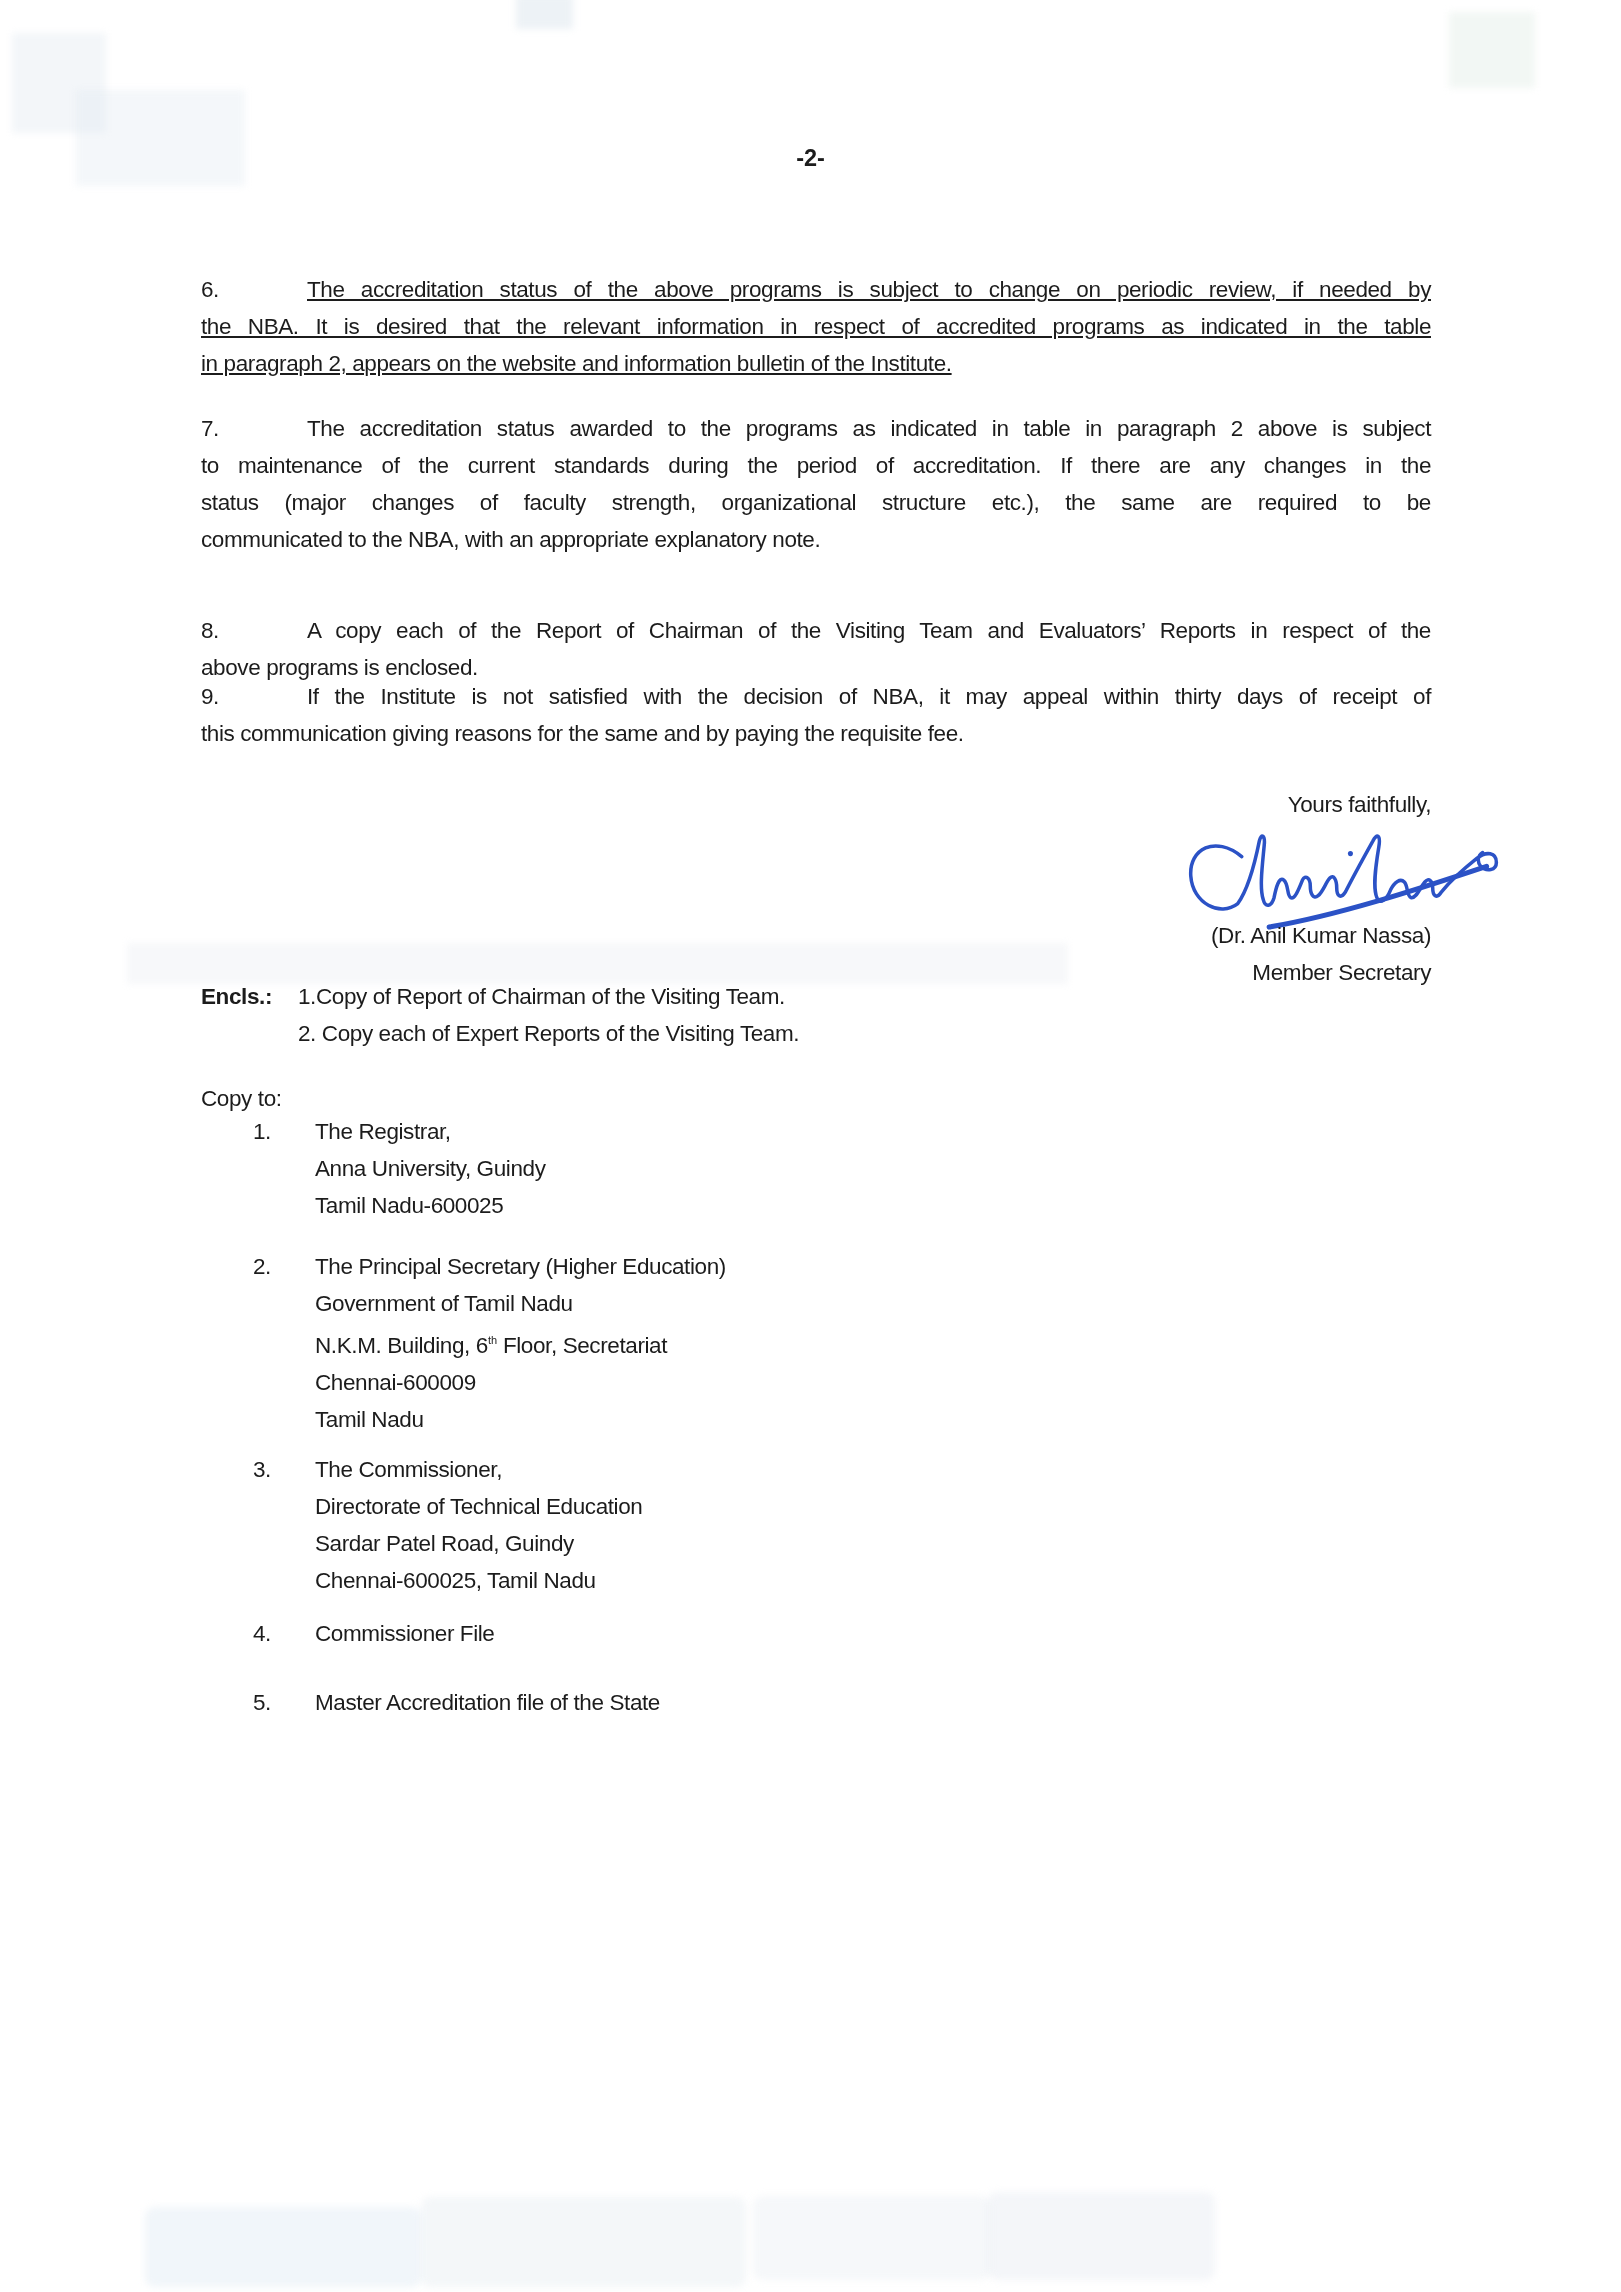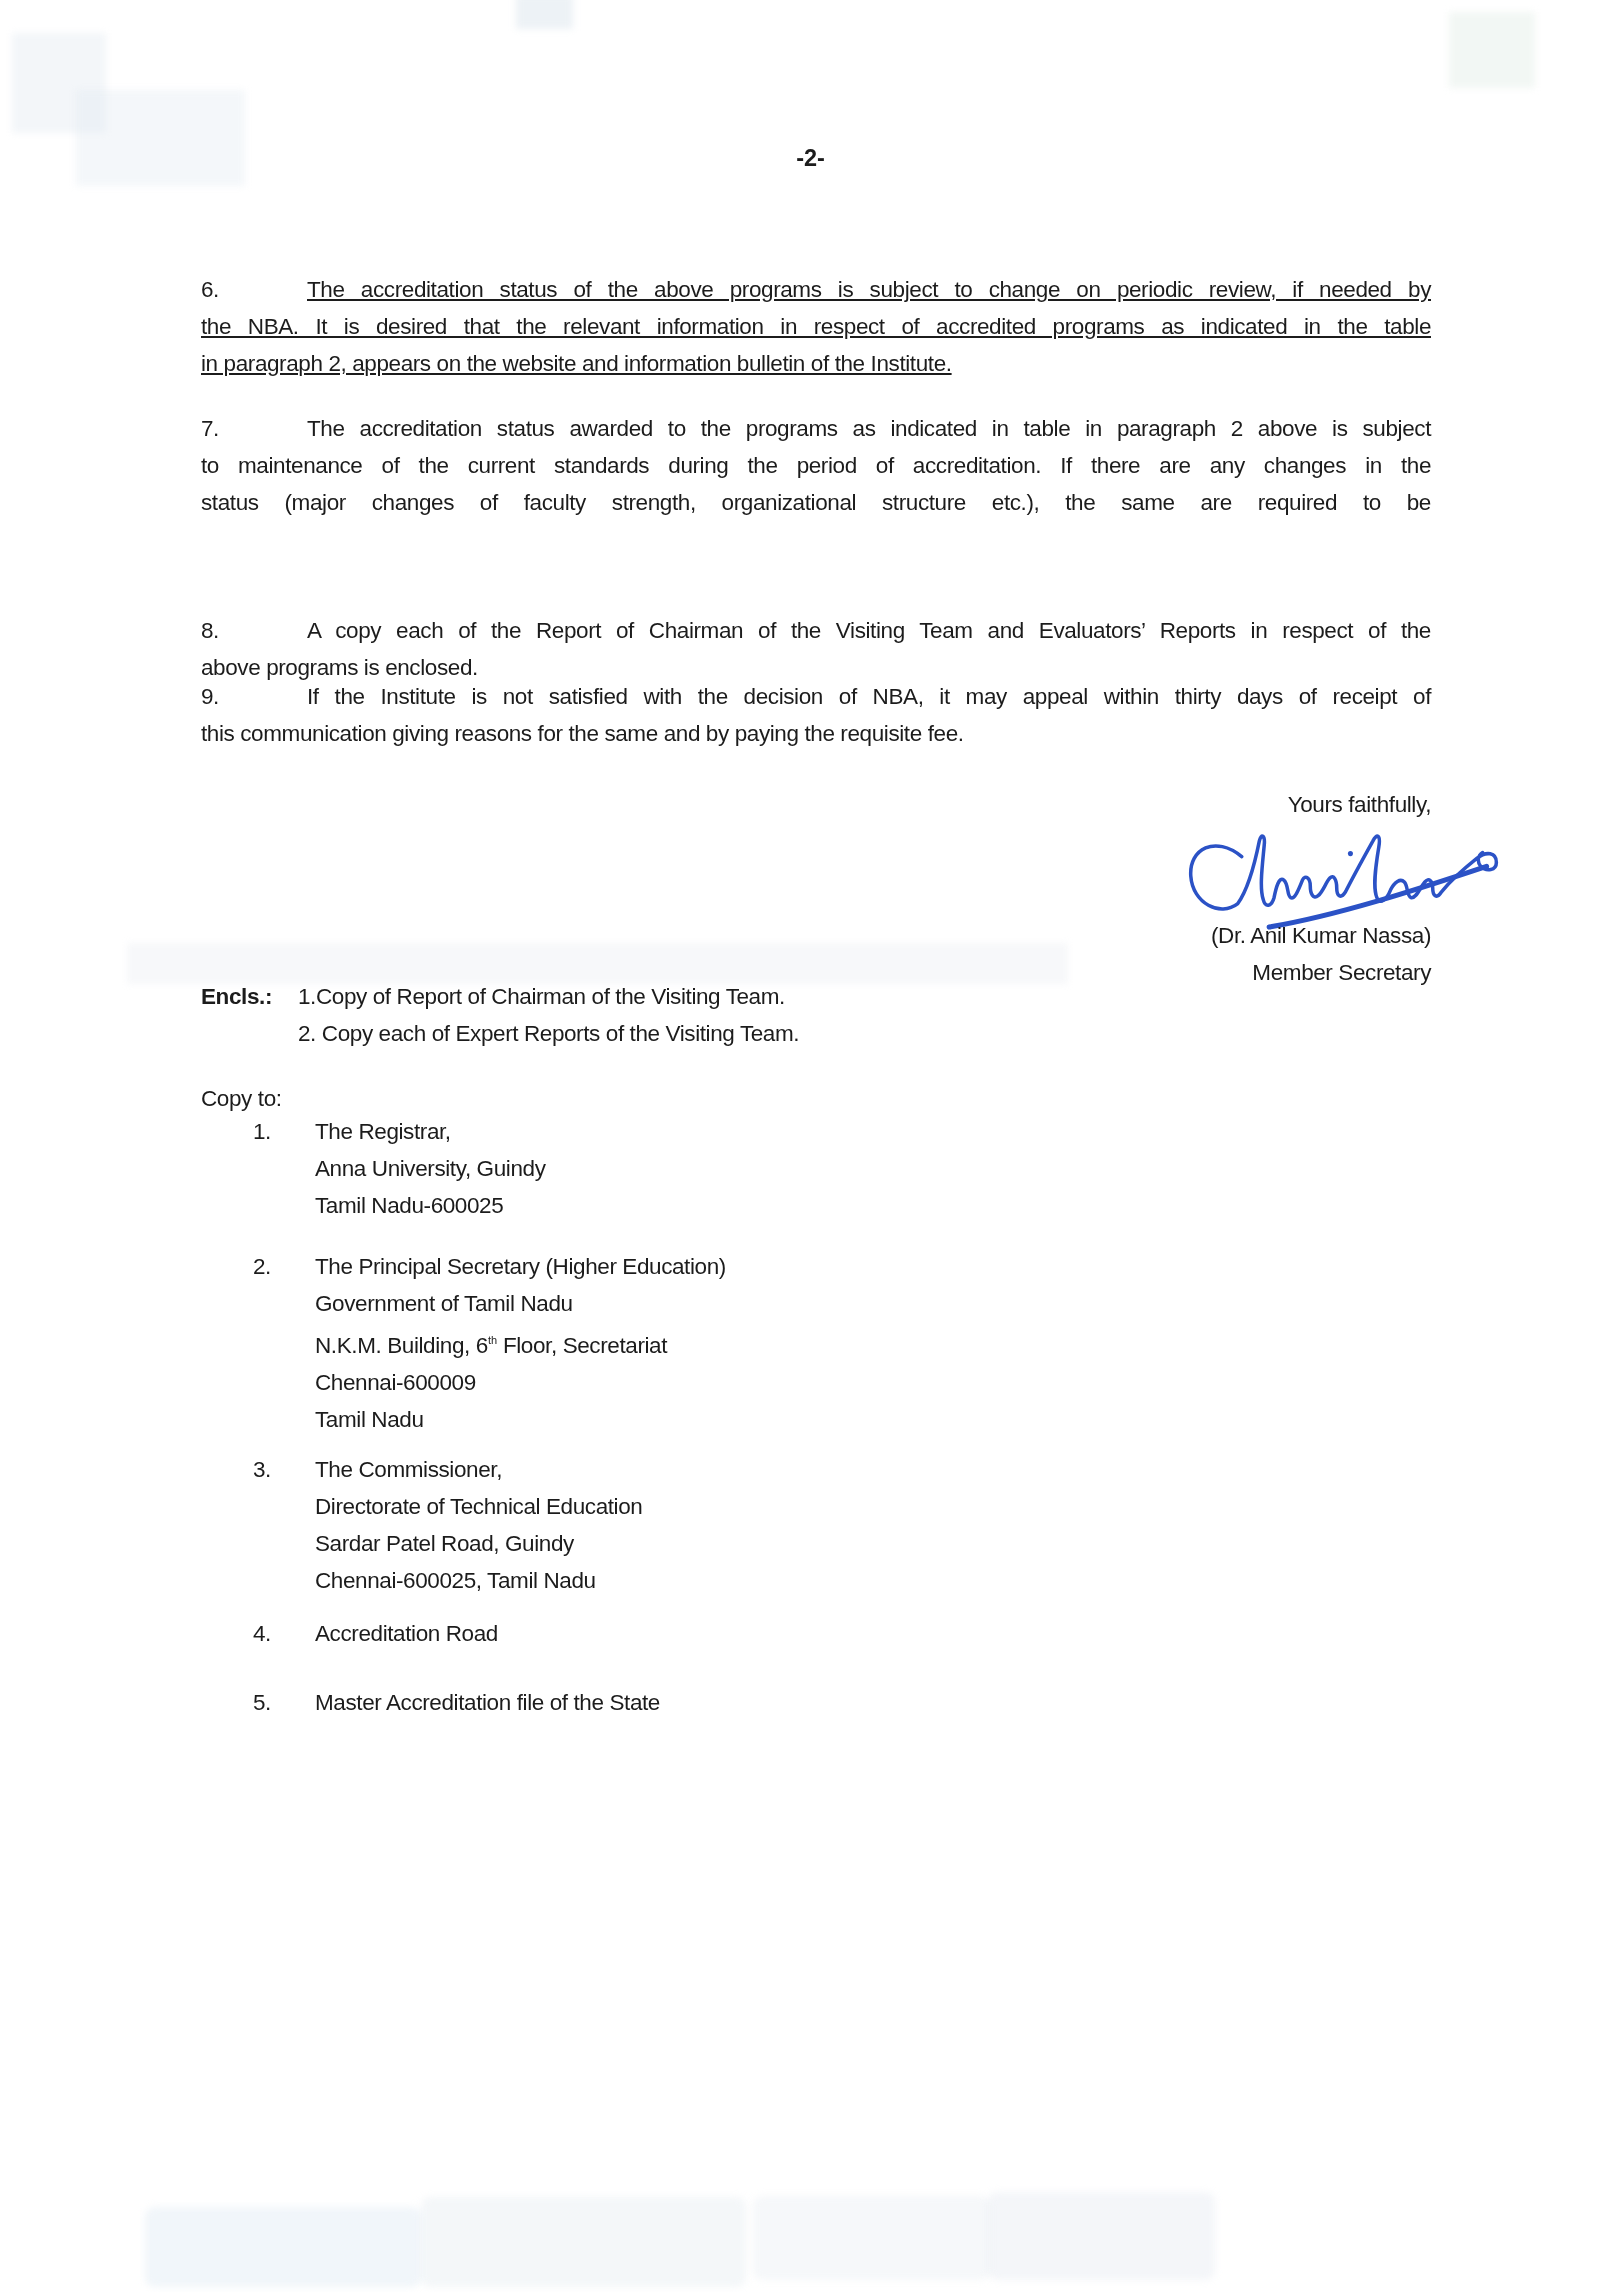"communicated to the NBA, with" div.lline { html: none -> <div>communicated to the NBA, with an appropriate explanatory note.</div> }
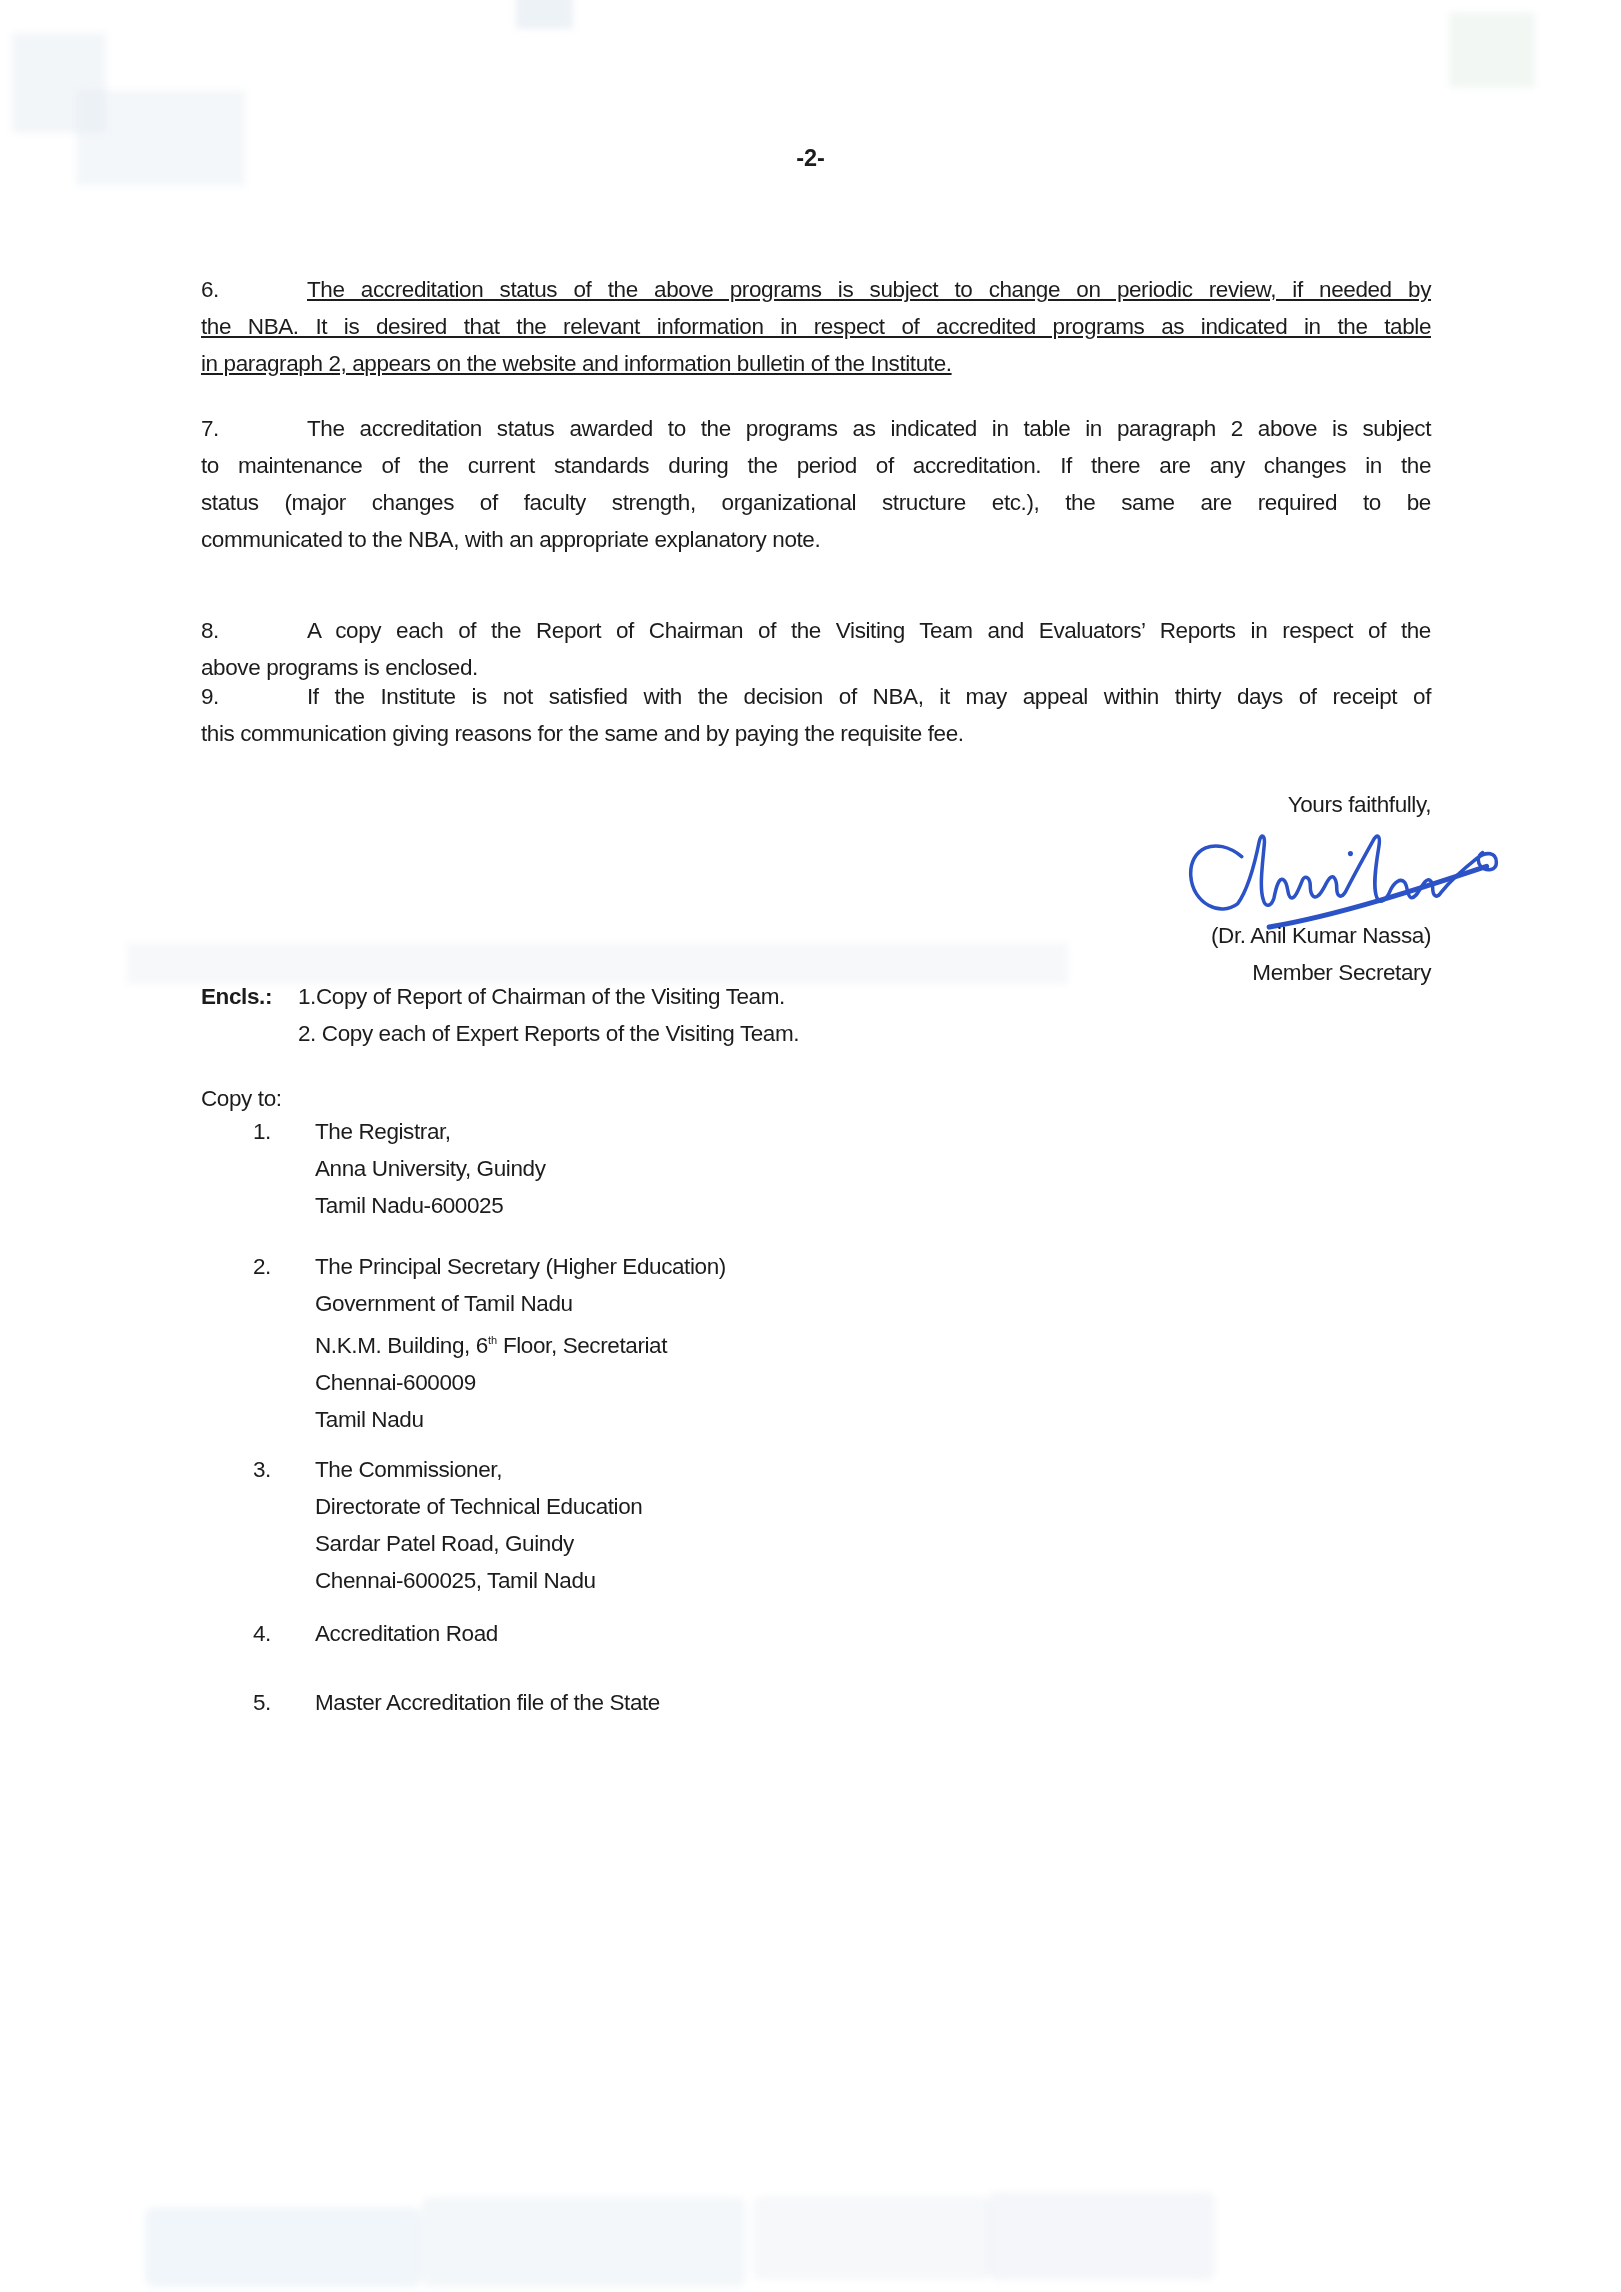"Accreditation Road" div { text: Accreditation Road -> Commissioner File }
